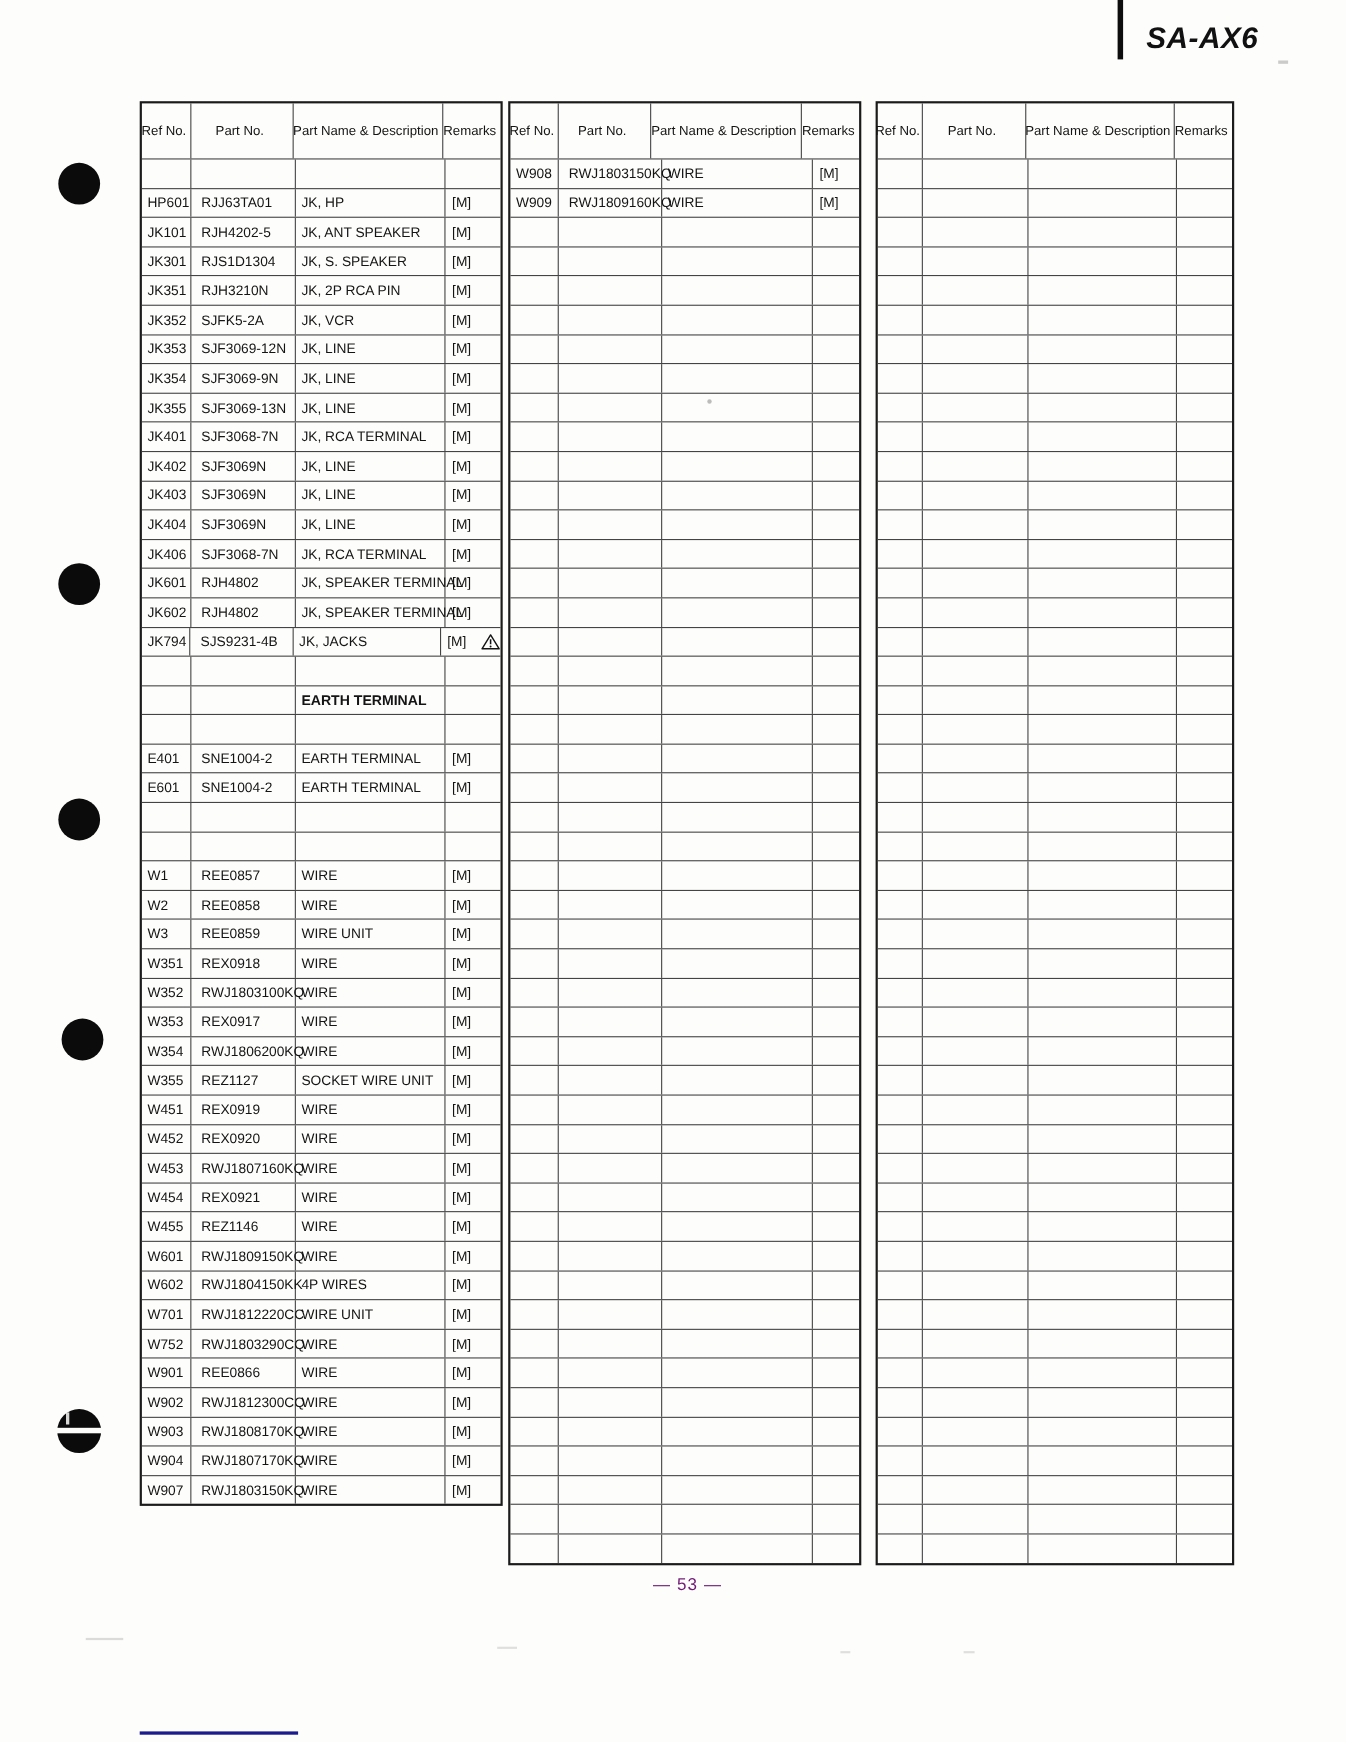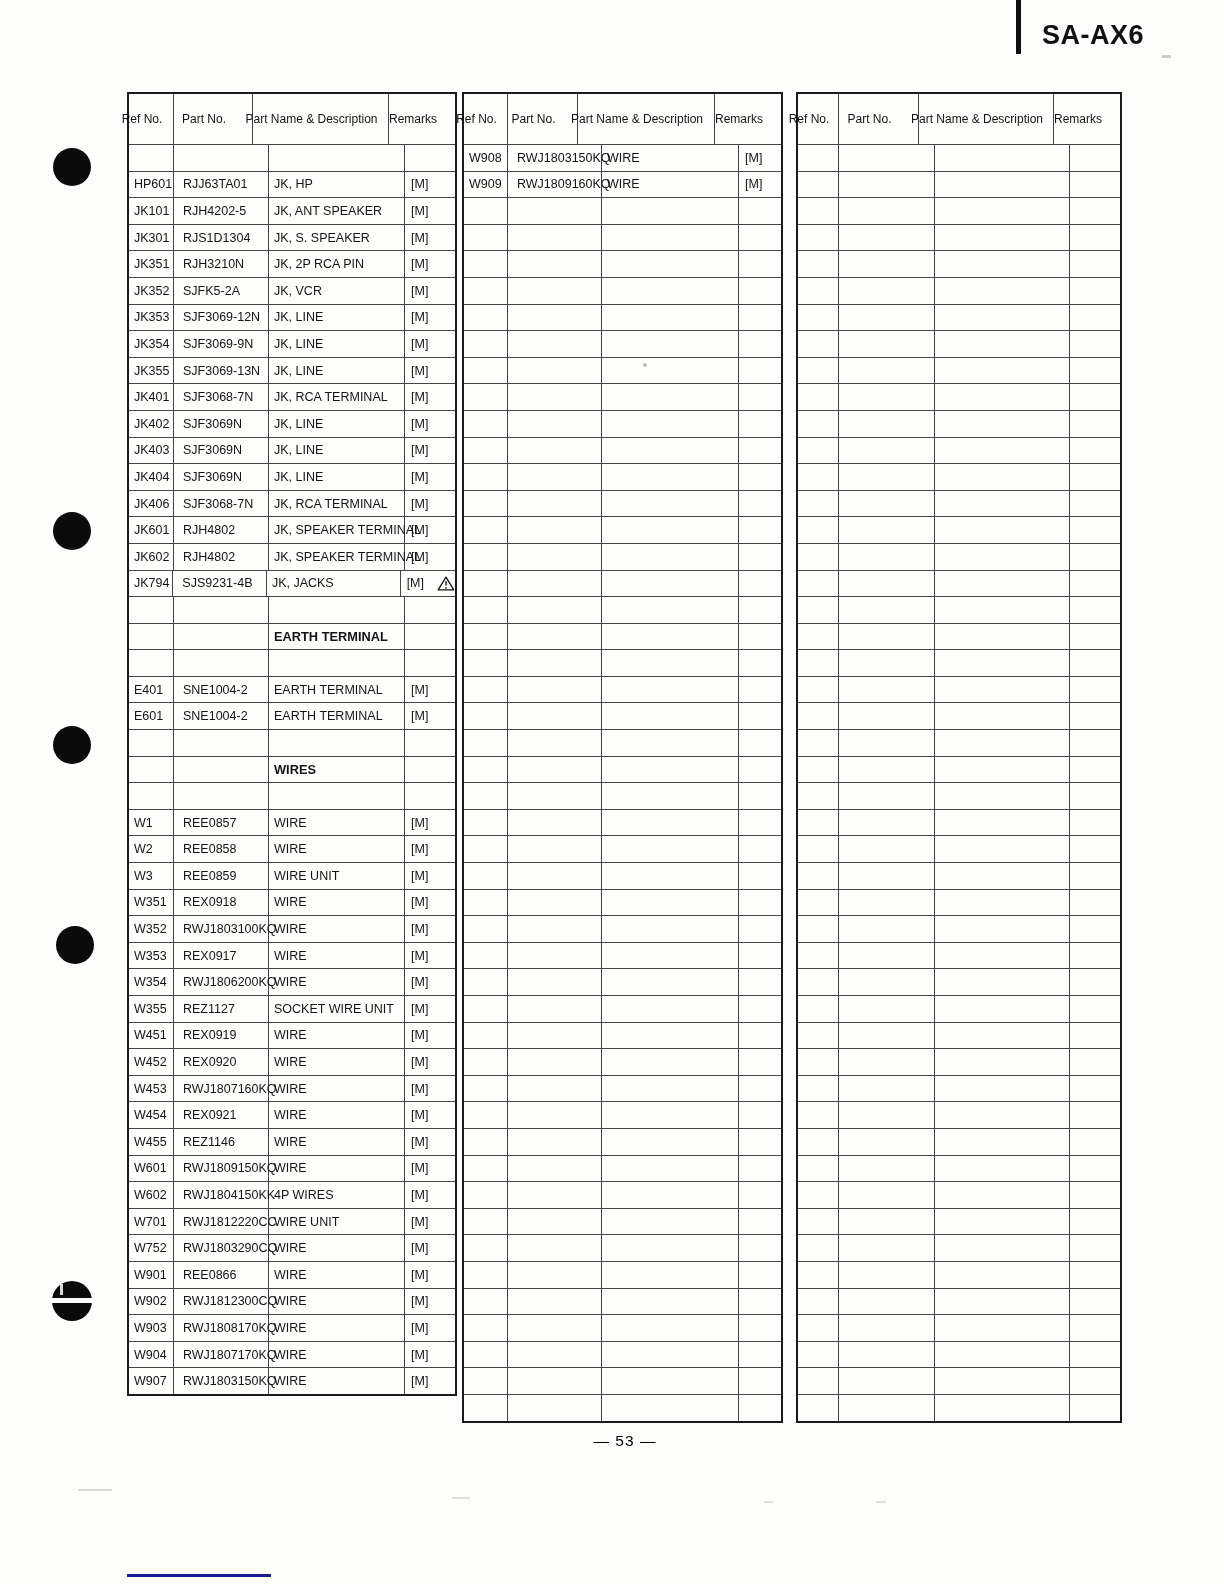"SA-AX6" .doc-title { font-style: none -> italic }
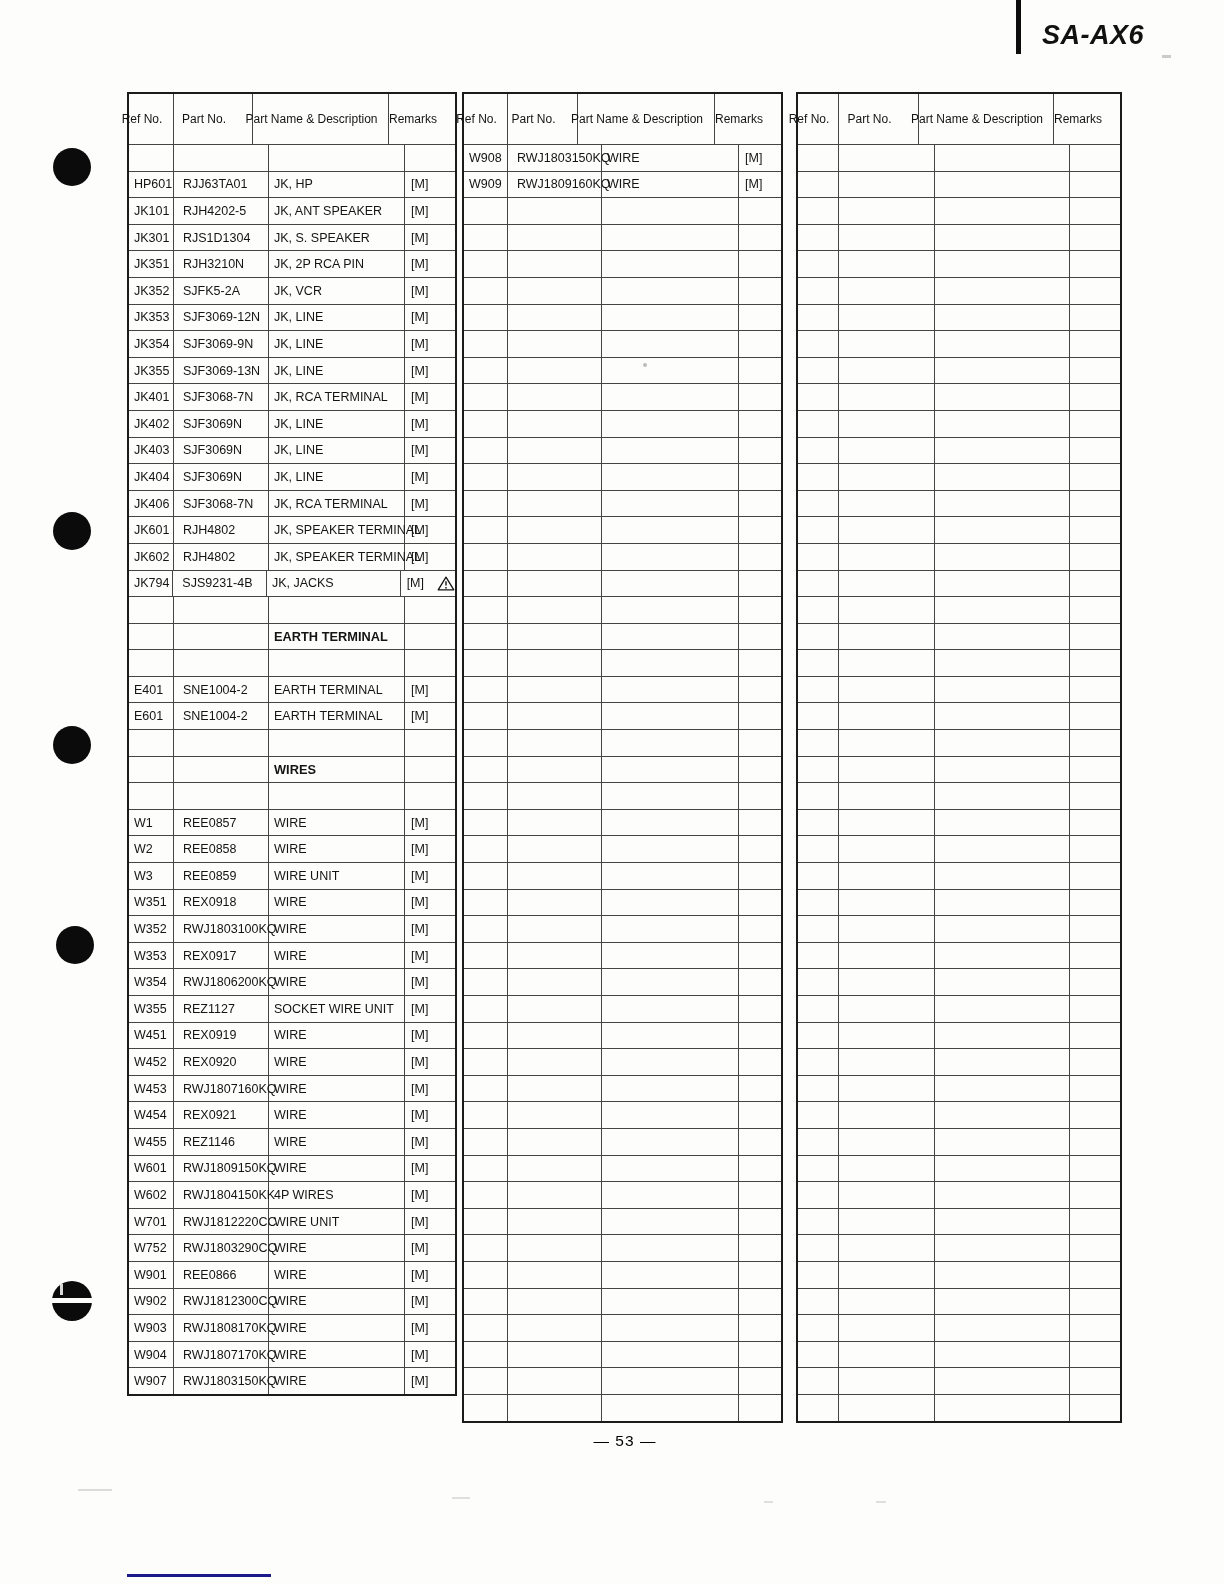"Ref No." .thead .tcell { padding: 18px -> 4px }
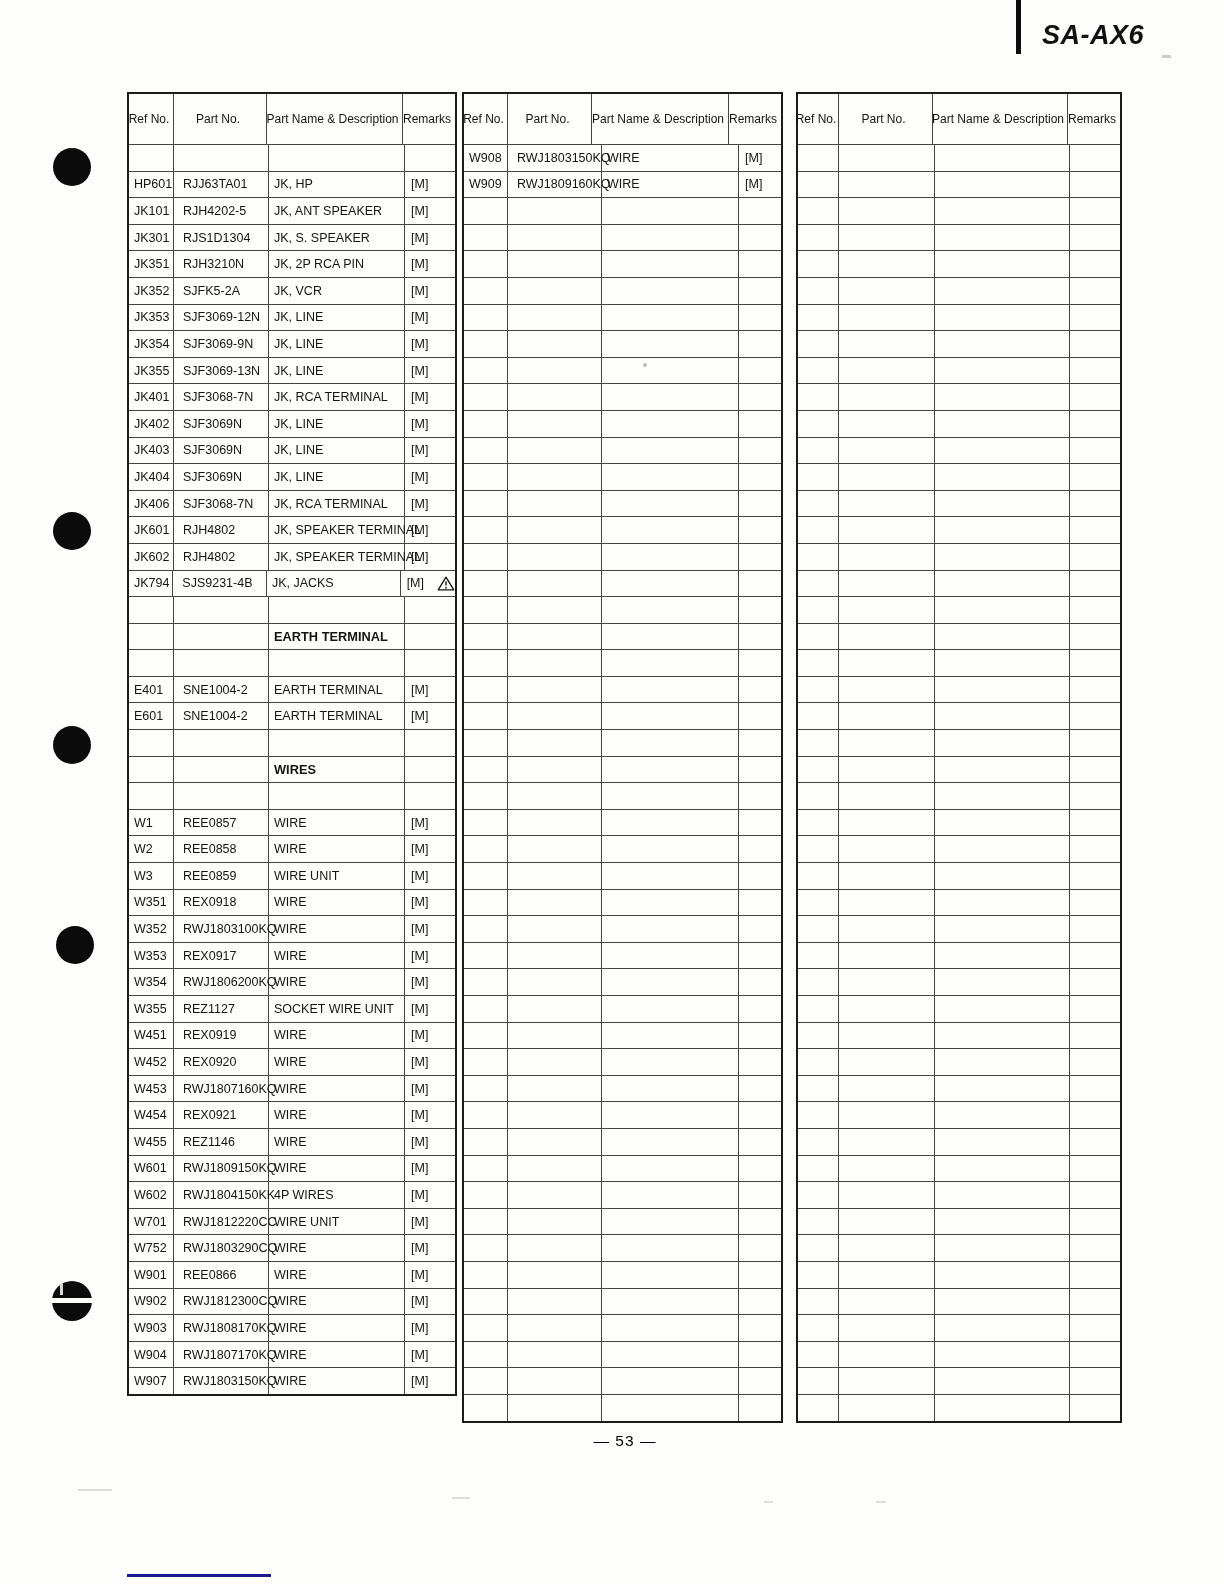"WIRES" div.trow { html: <div> <div></div> <div></div> <div>WIRES</div> <div></div> </div> -> none }
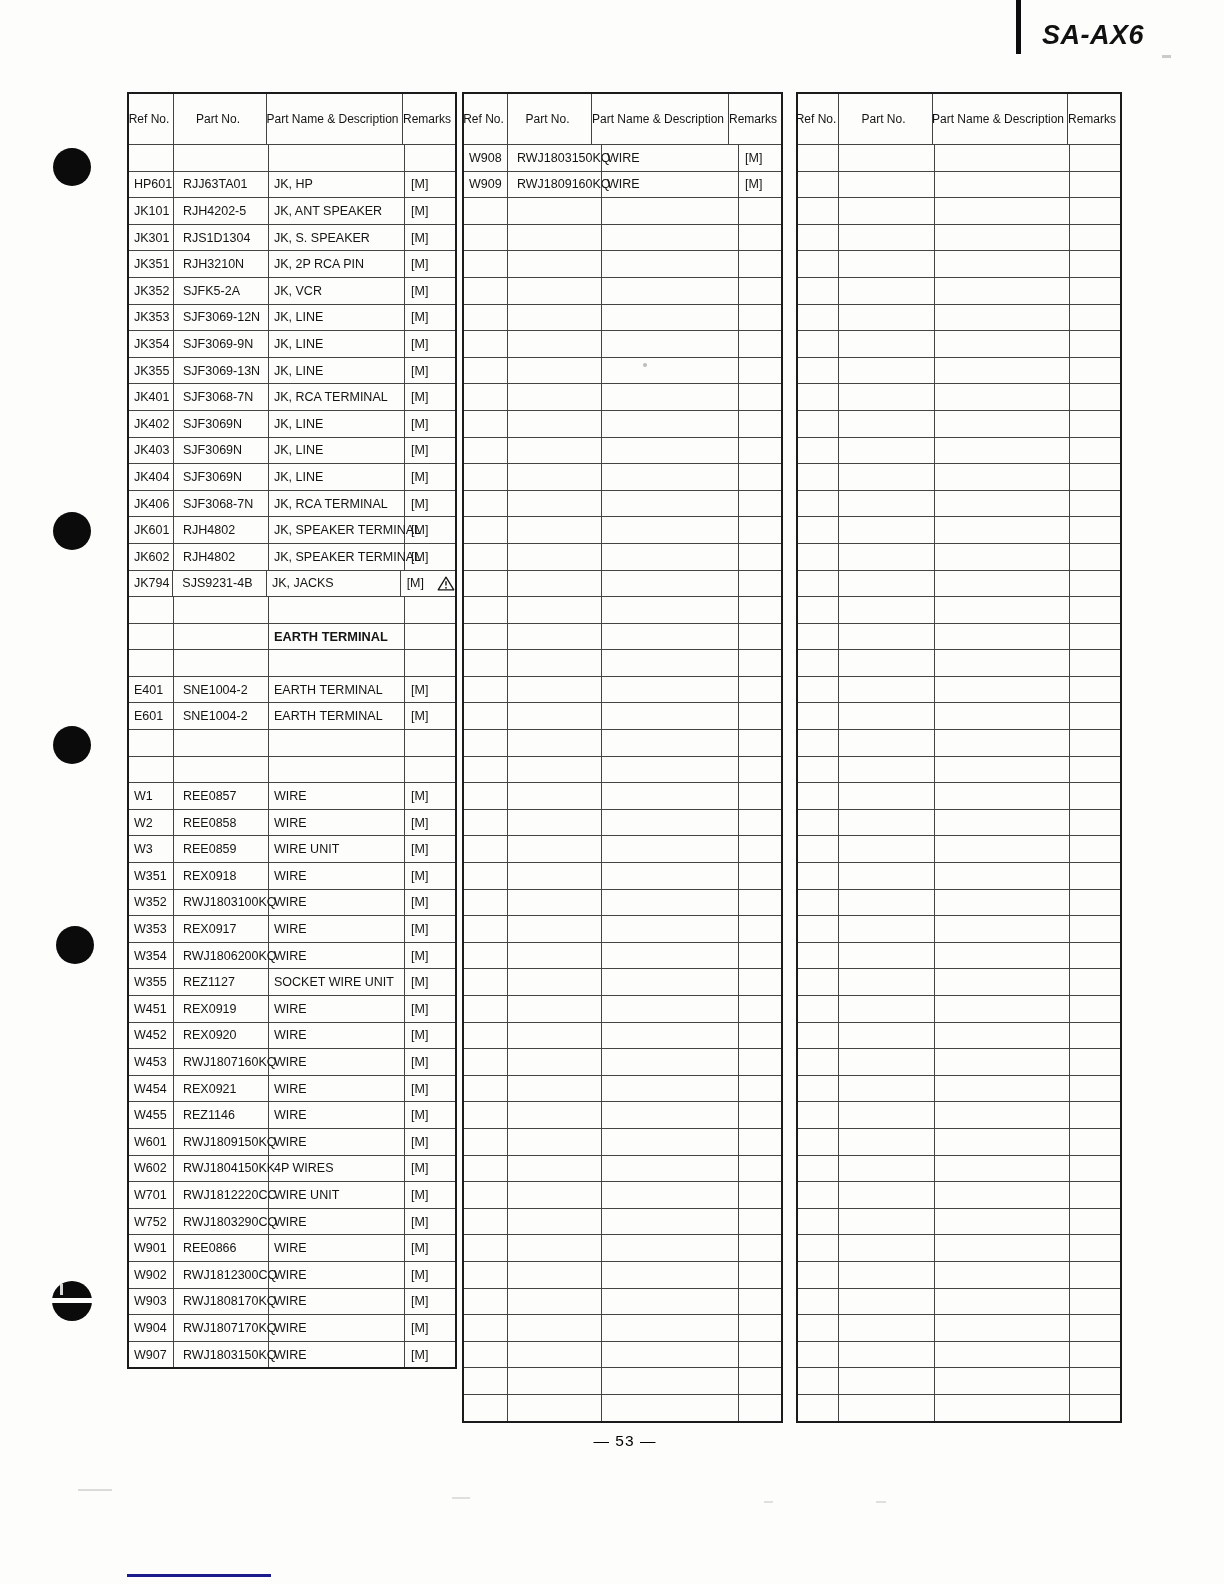"— 53 —" .page-number { color: #000000 -> #701a75 }
